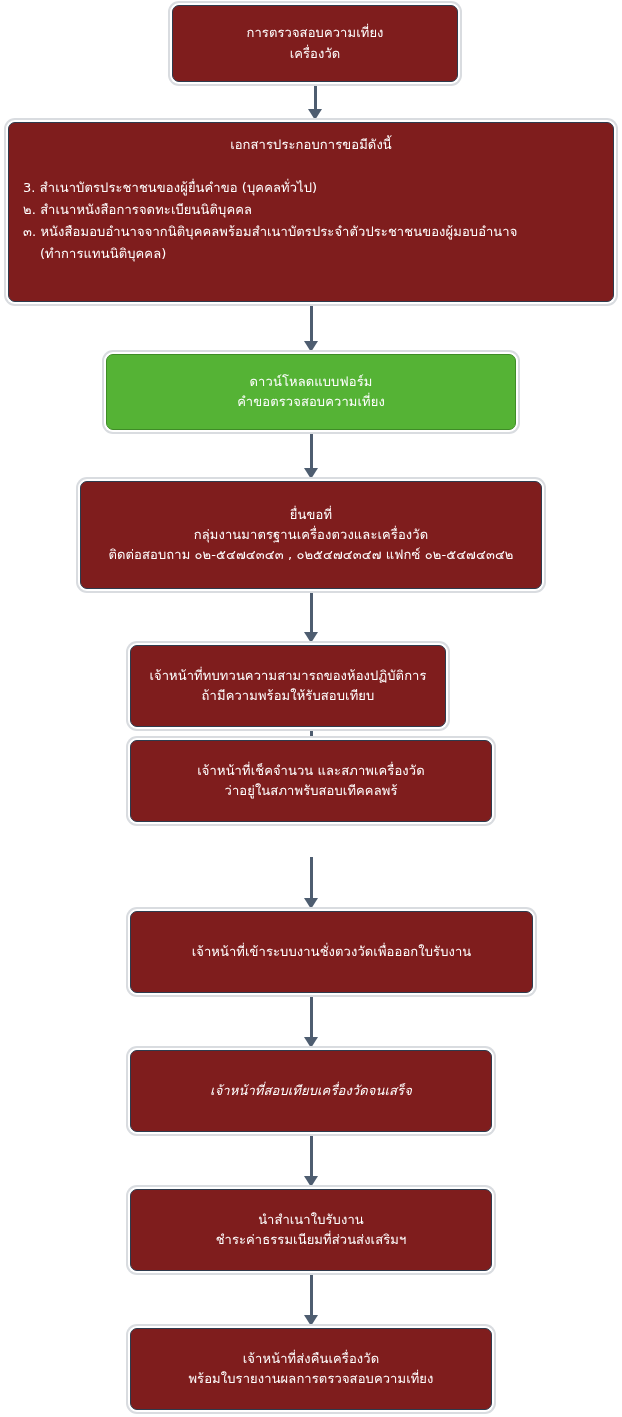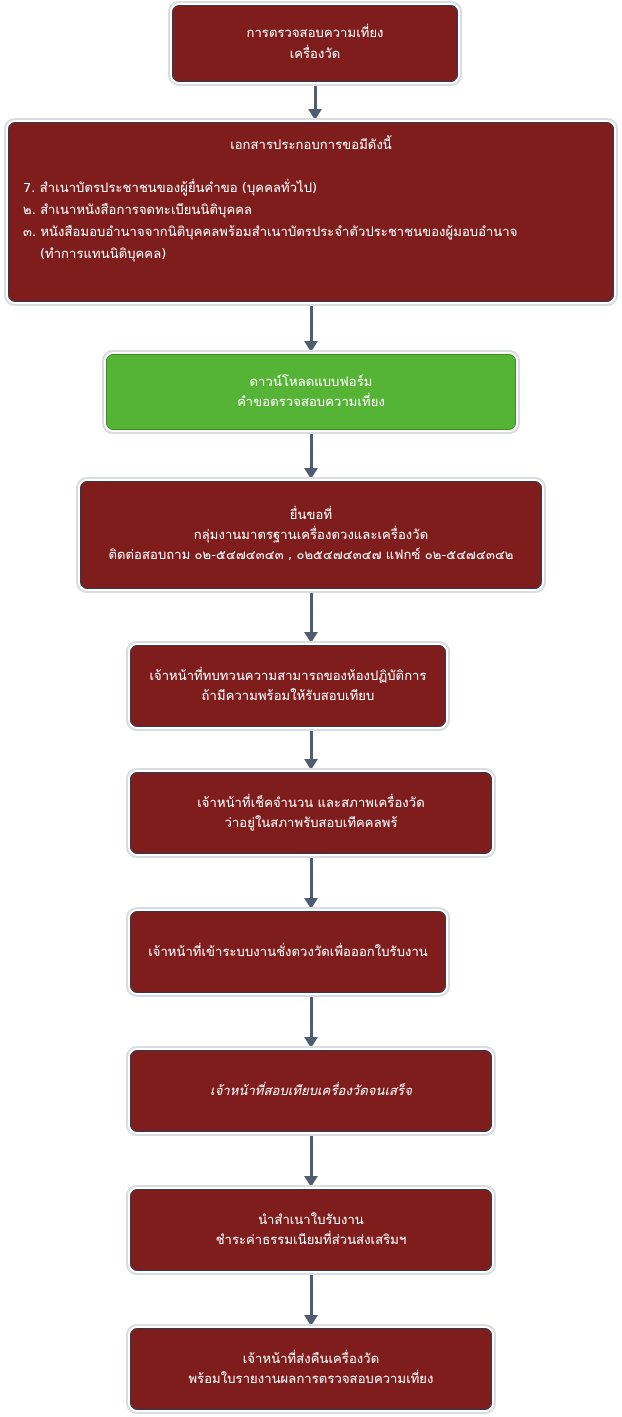"7. สำเนาบัตรประชาชนของผู้ยื่นคำขอ" li { text: 7 -> 3 }
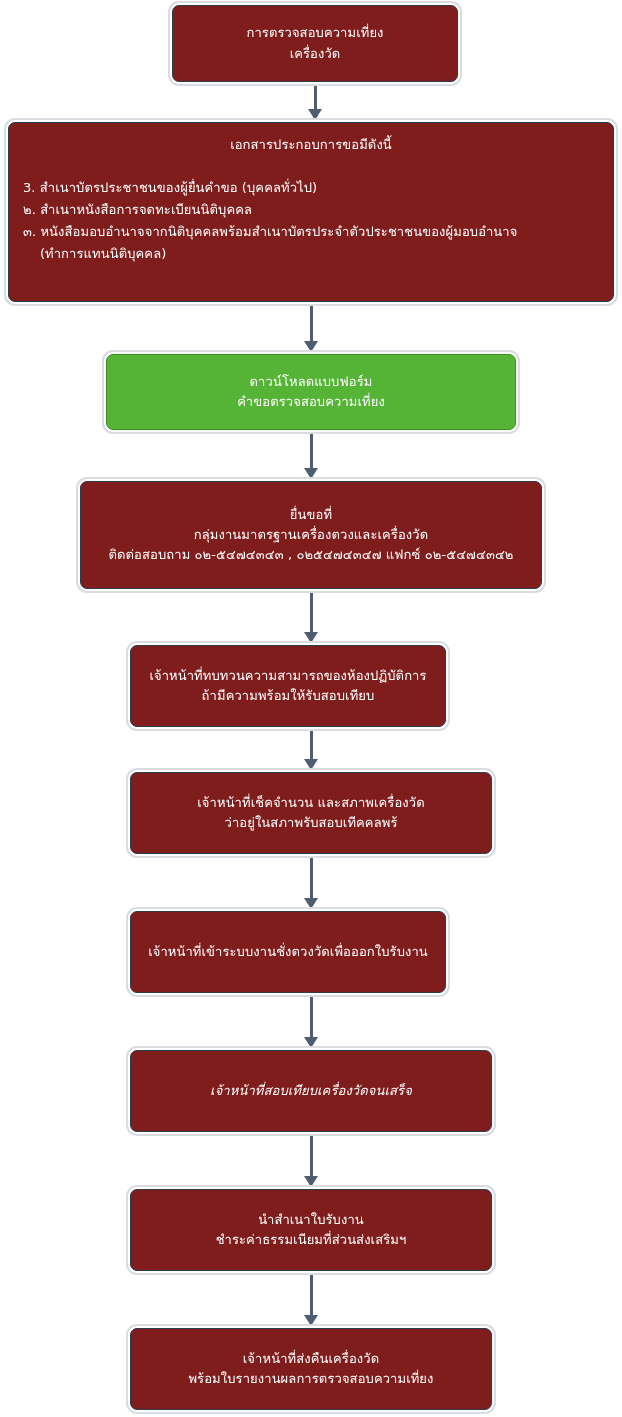"เจ้าหน้าที่เช็คจำนวน และสภาพเครื่องวัด" div.node { top: 772px -> 740px }
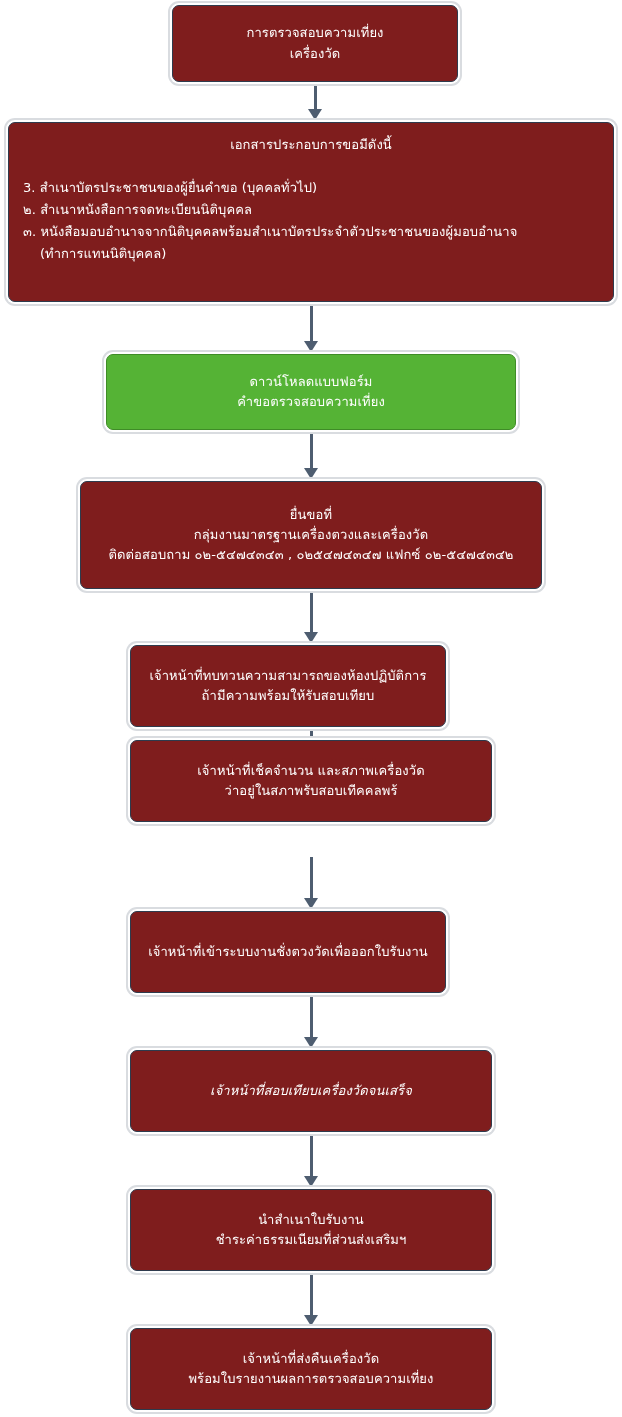"เจ้าหน้าที่เข้าระบบงานชั่งตวงวัดเพื่อออก" div.node { width: 316px -> 403px }
